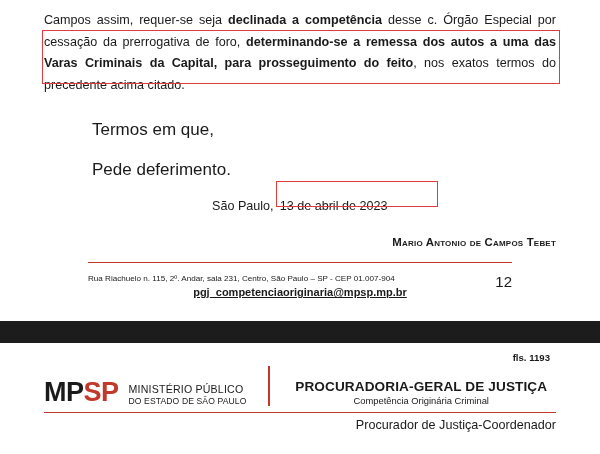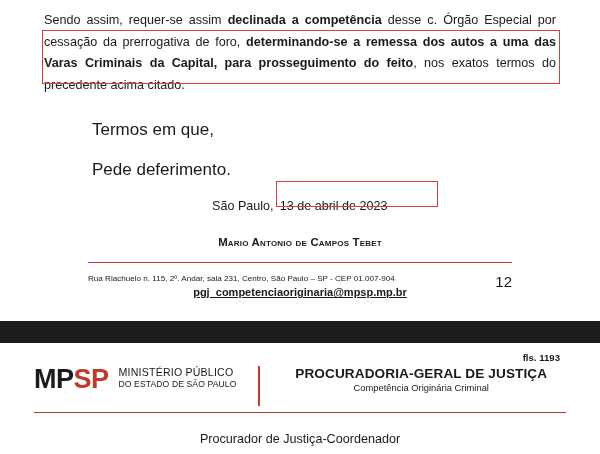"Sendo assim, requer-se assim" span { text: Sendo assim, requer-se assim -> Campos assim, requer-se seja }
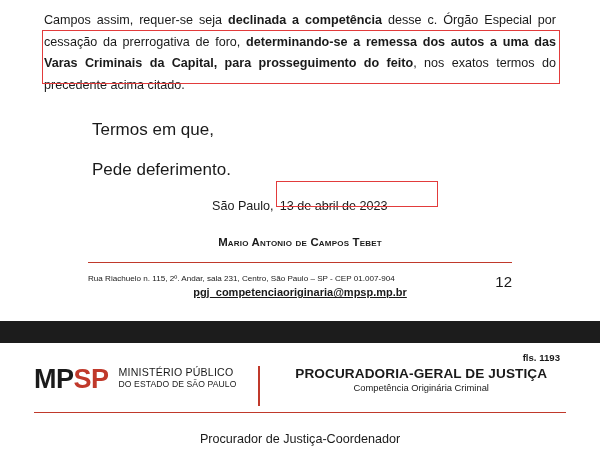"Mario Antonio de Campos Tebet" .signature { text-align: center -> right }
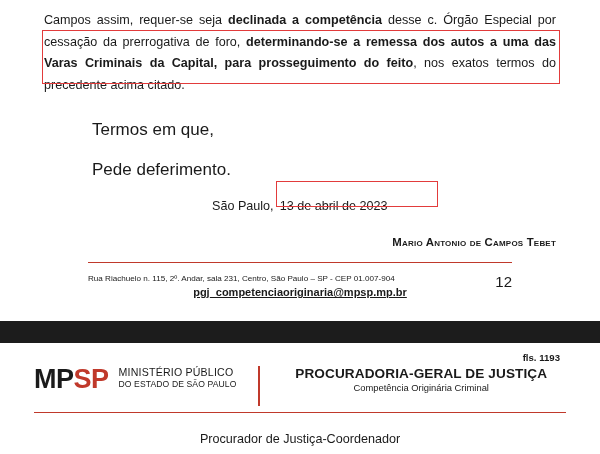"fls. 1193" .doc-bottom { padding: 0 34px -> 0 44px }
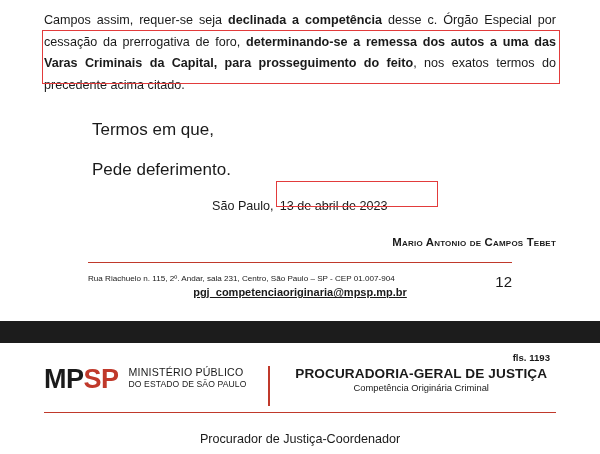"MPSP" .header-band { align-items: flex-start -> flex-end }
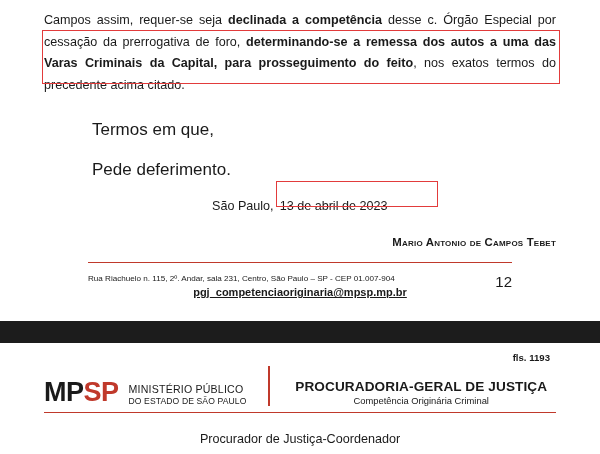"Procurador de Justiça-Coordenador" .coordinator { margin-top: 19px -> 5px; text-align: center -> right }
